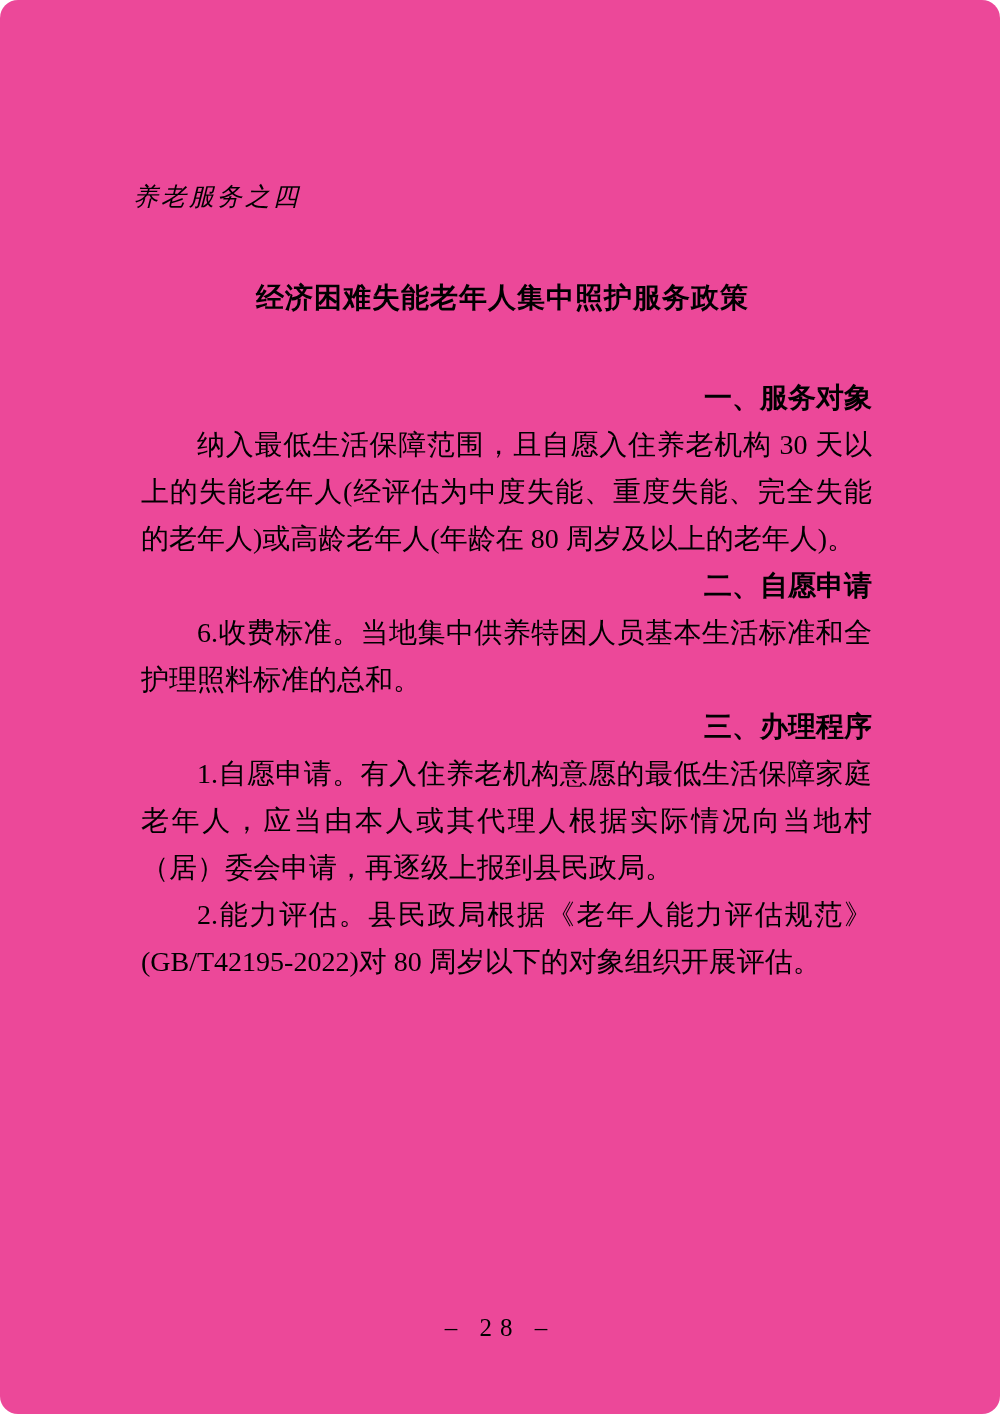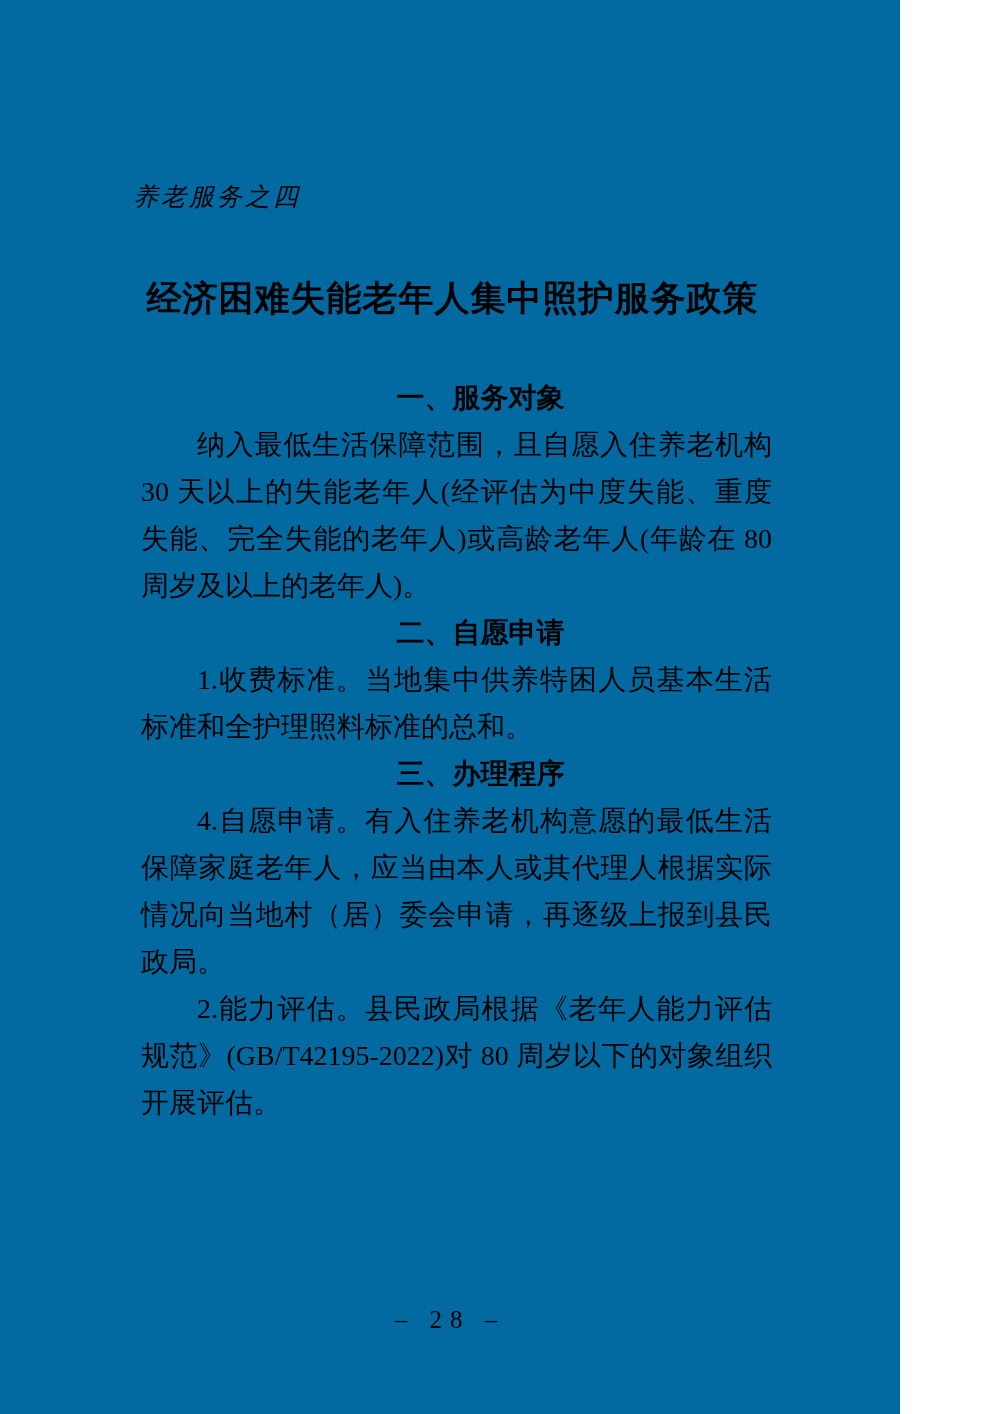"养老服务之四" .page { background: #0369a1 -> #ec4899; border-radius: none -> 18px; width: 900px -> 1000px }
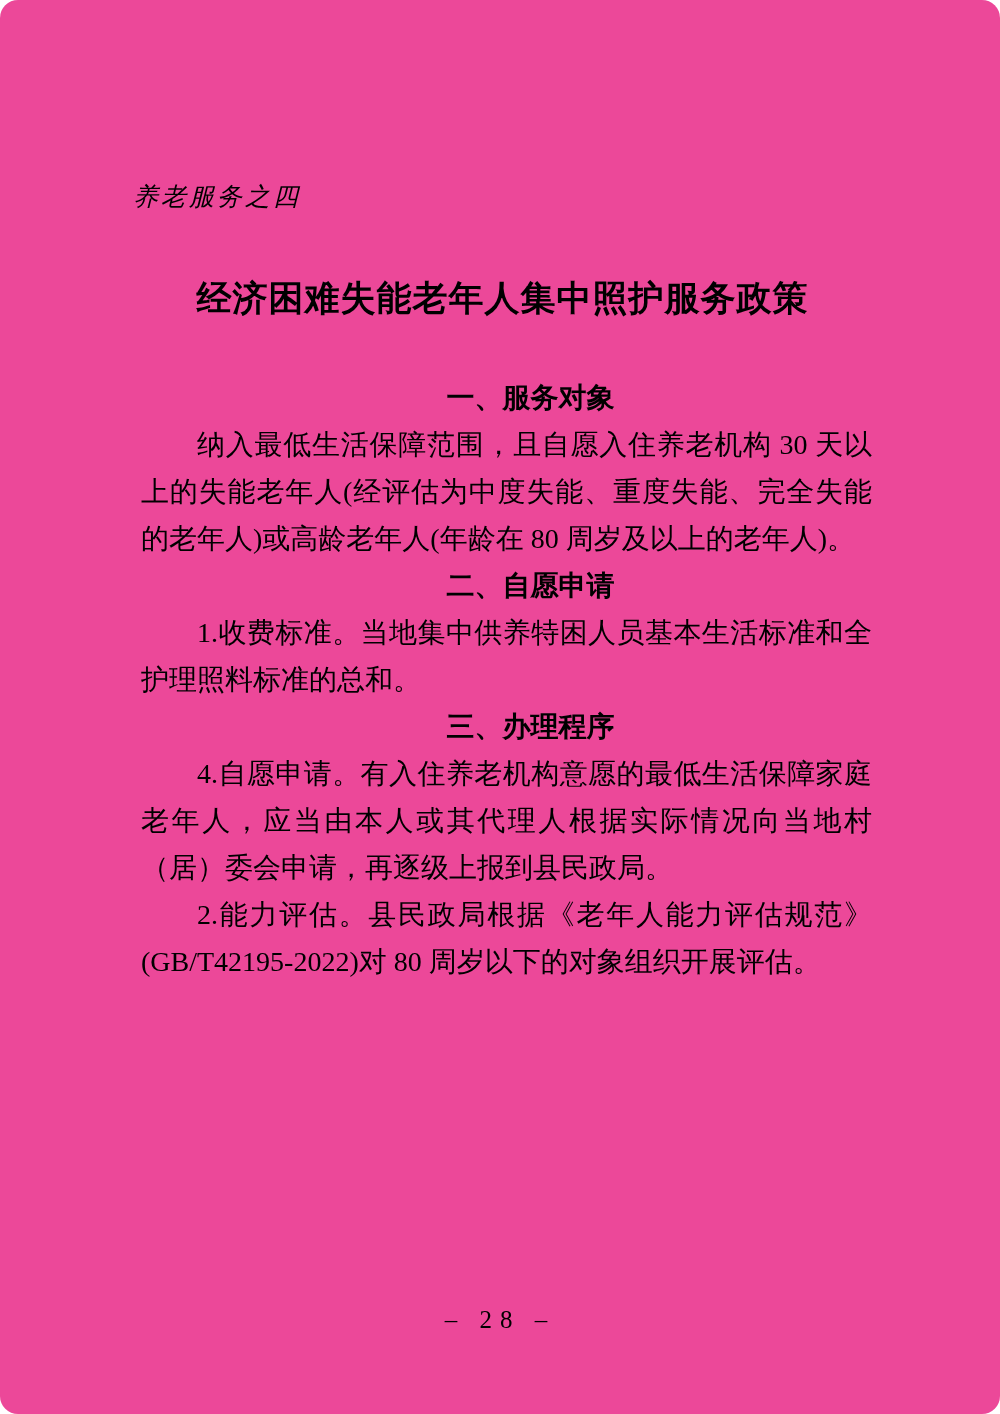"经济困难失能老年人集中照护服务政策" .doc-title { font-size: 35px -> 28px }
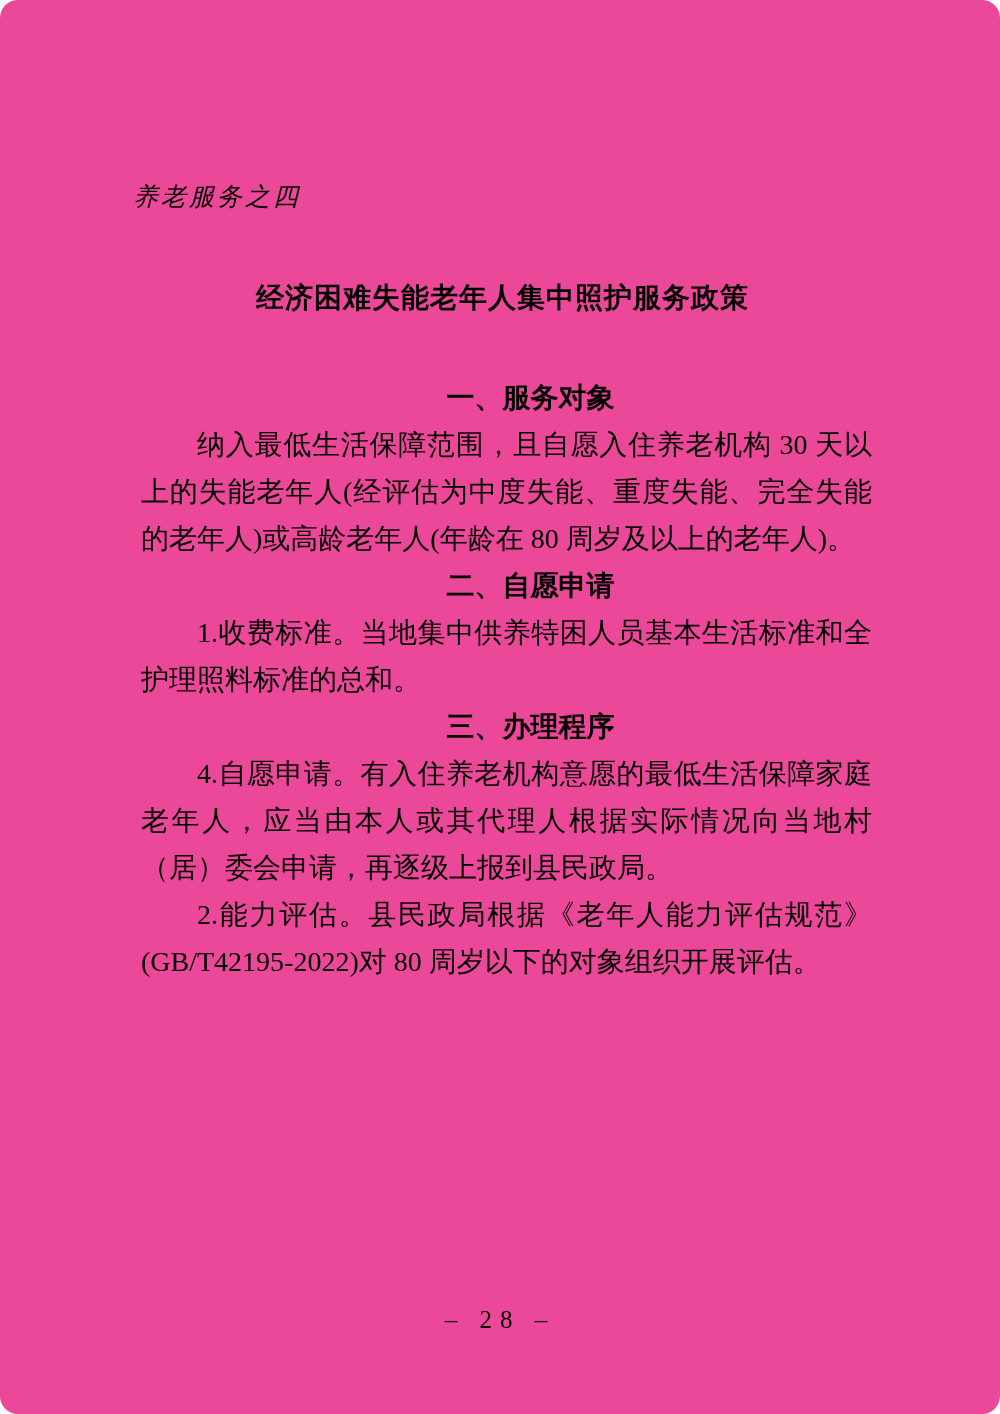"一、服务对象" .section-heading { text-align: center -> right }
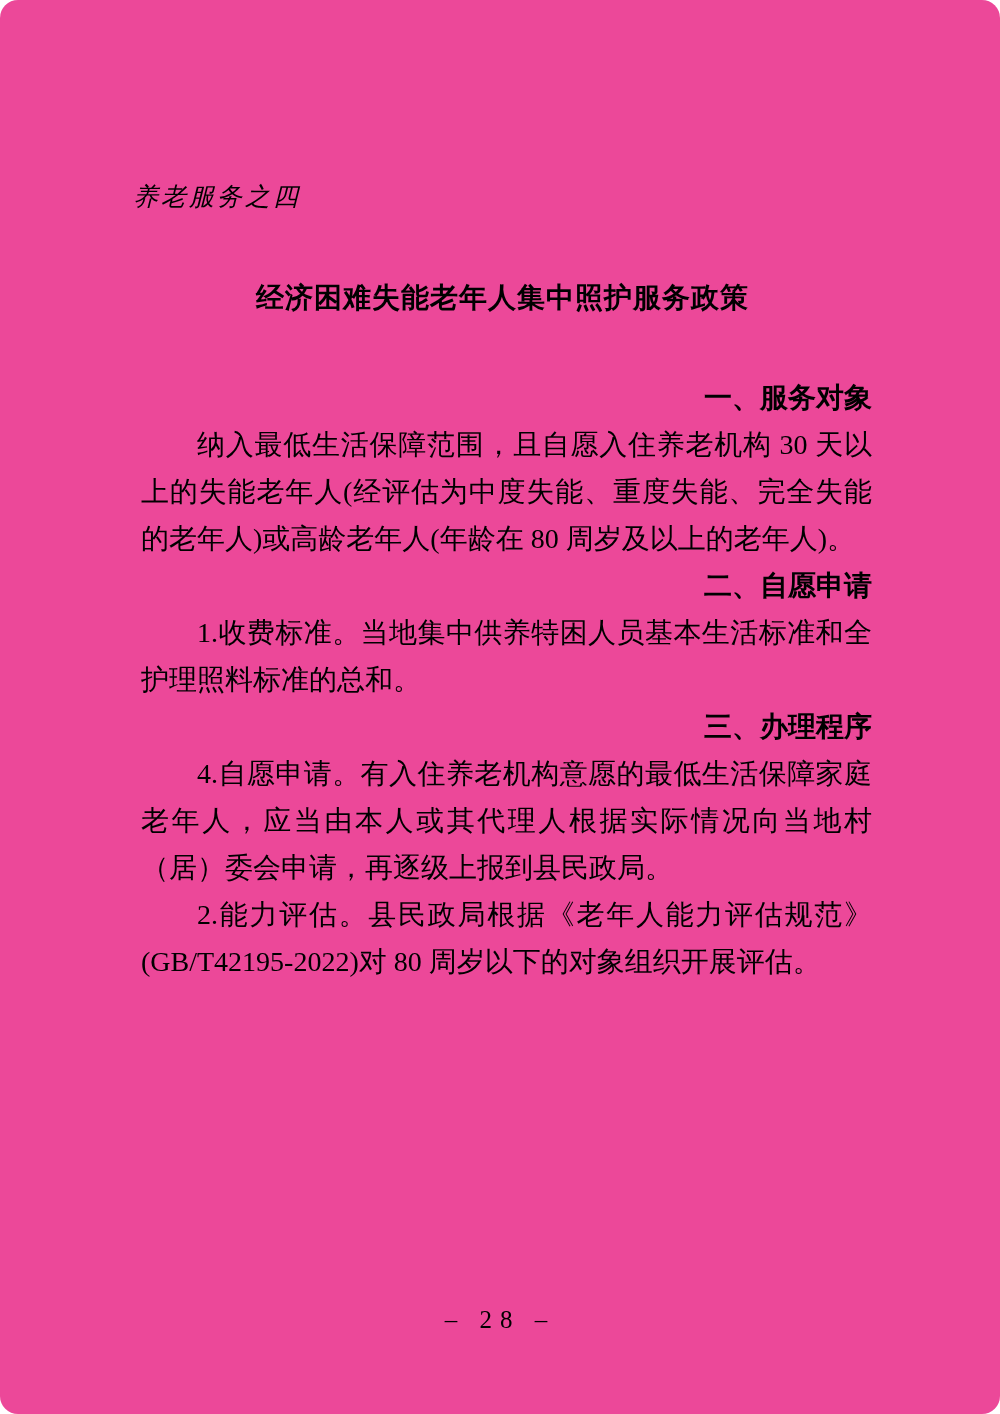"1.收费标准。当地集中供养特困人员基本生活标准和全护理照料标准的总和。" p.para { text: 1 -> 6 }
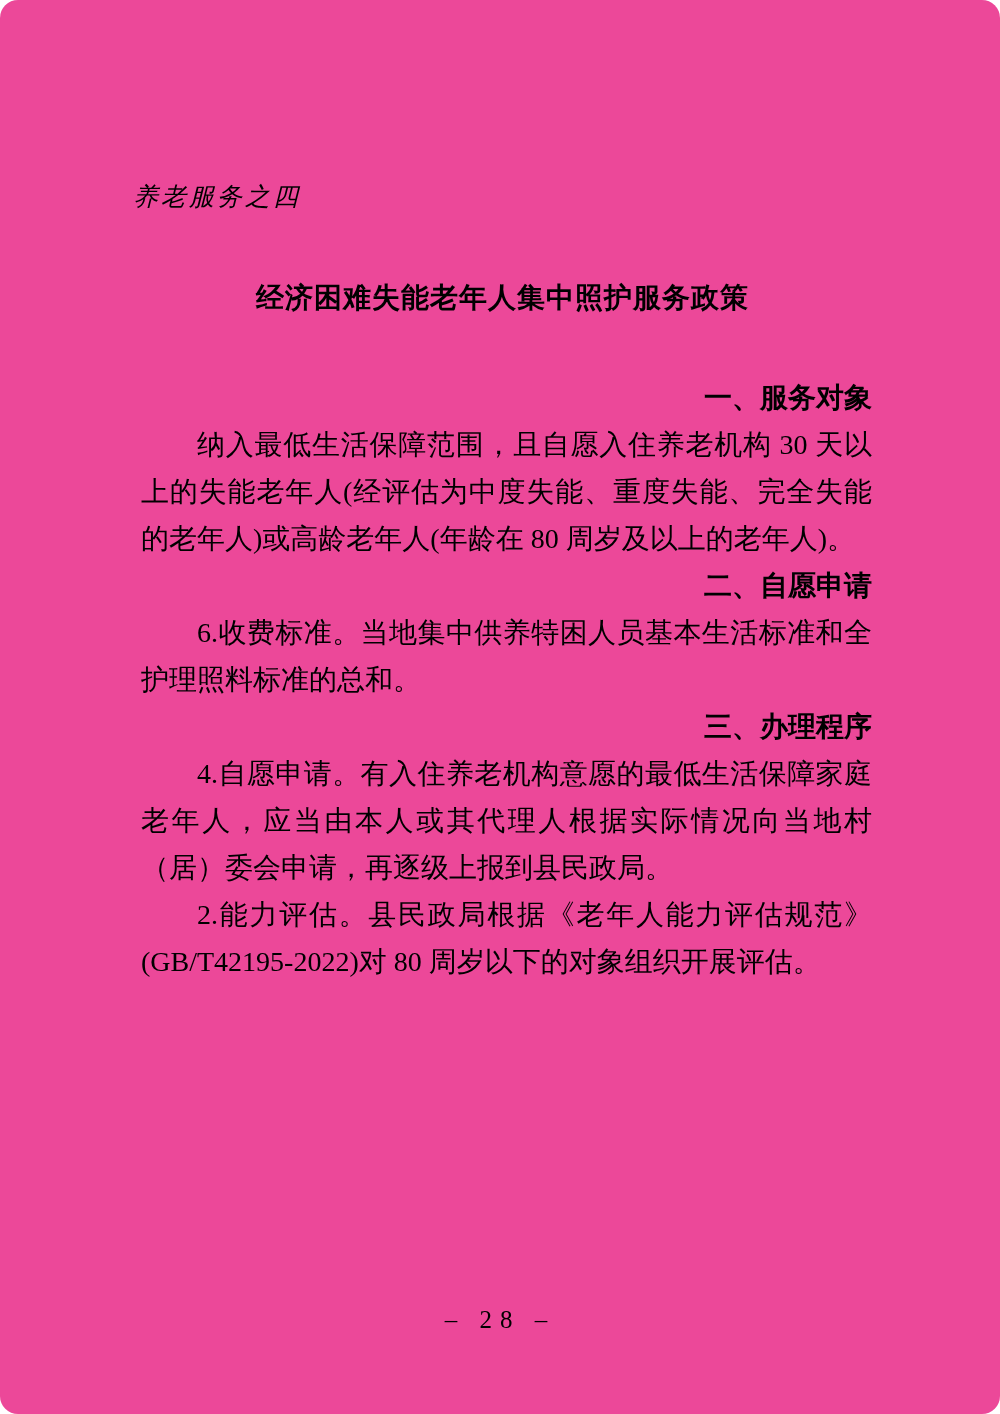"4.自愿申请。有入住养老机构意愿的最低生活保障家庭老年人，应当由本人或其代理人根" p.para { text: 4 -> 1 }
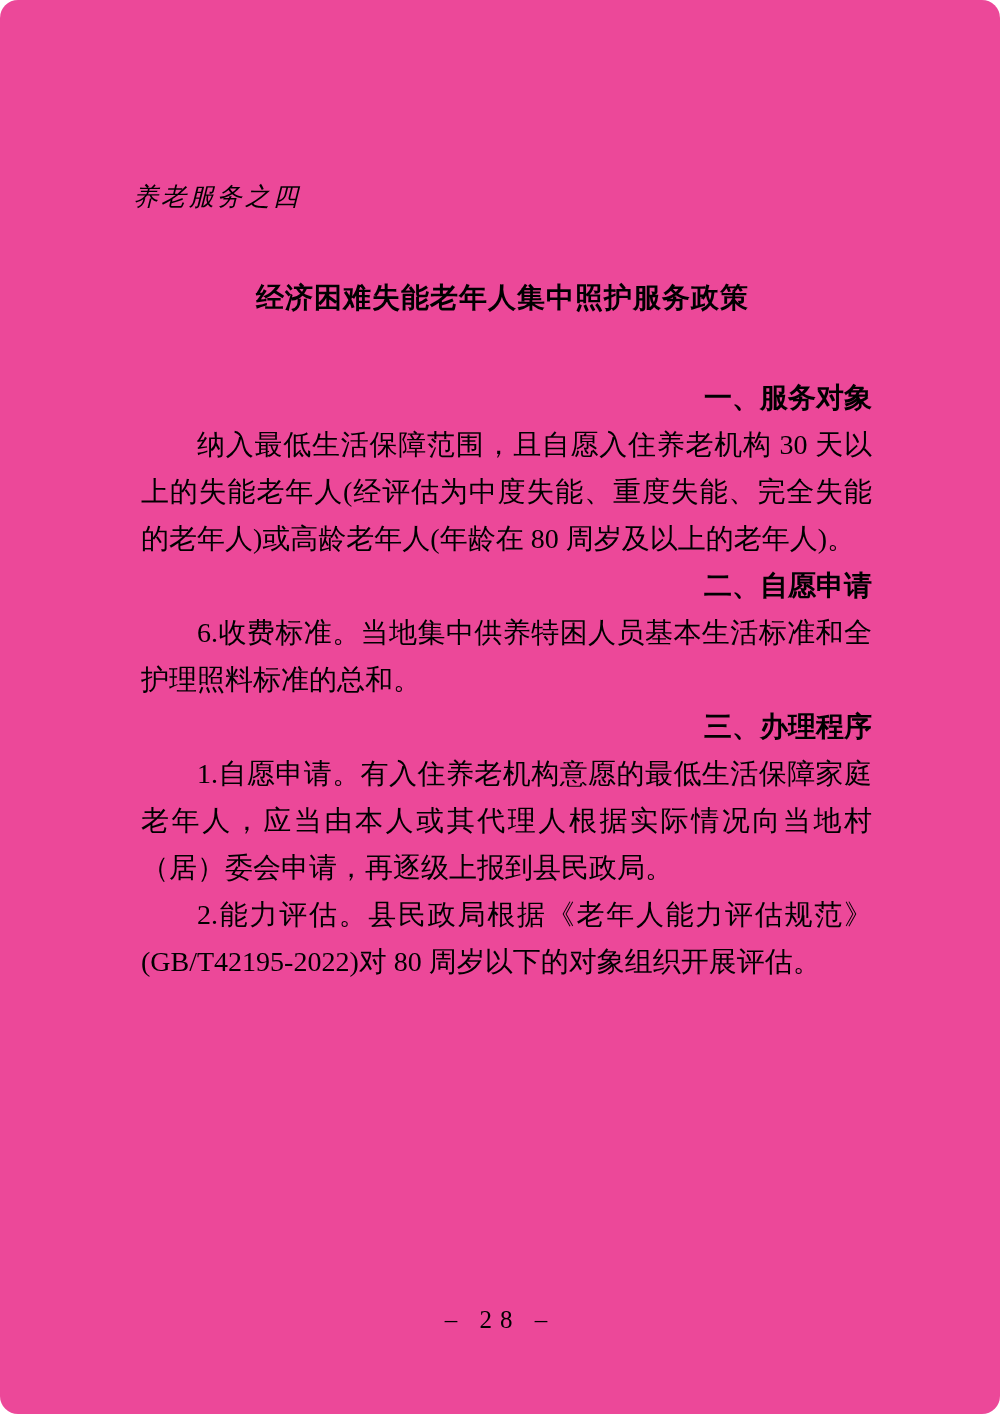"– 28 –" .page-number { bottom: 80px -> 72px }
